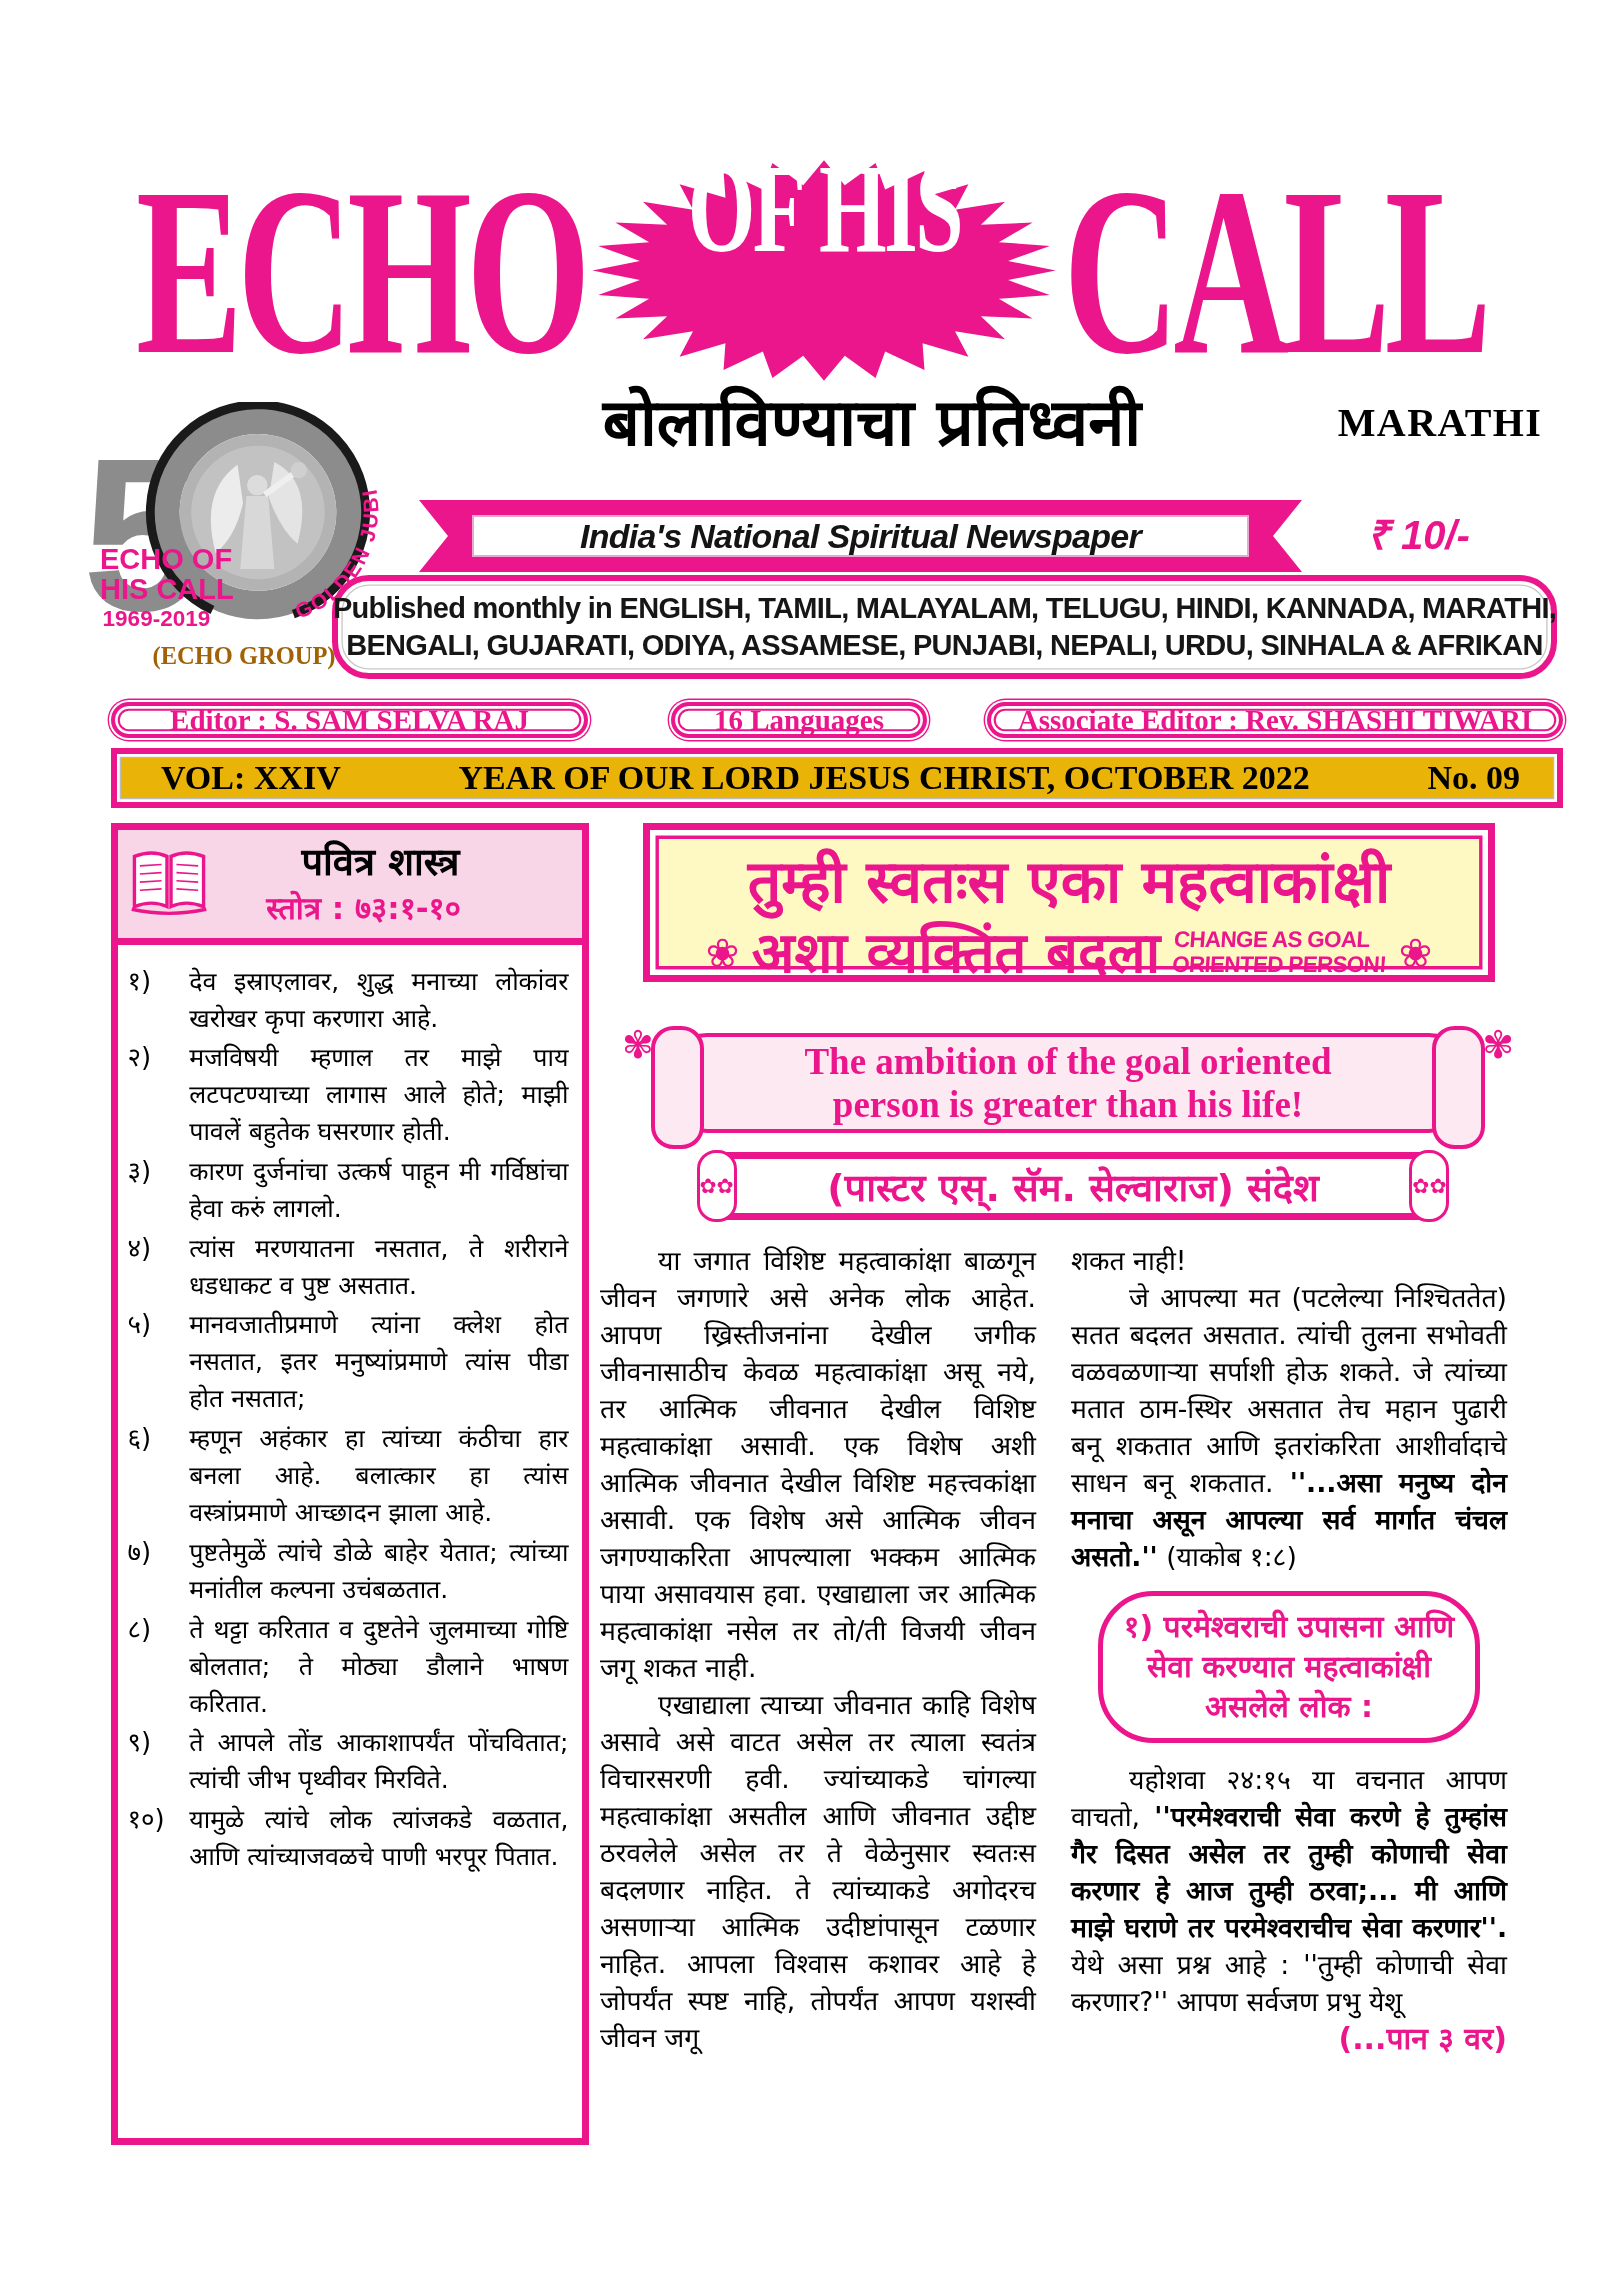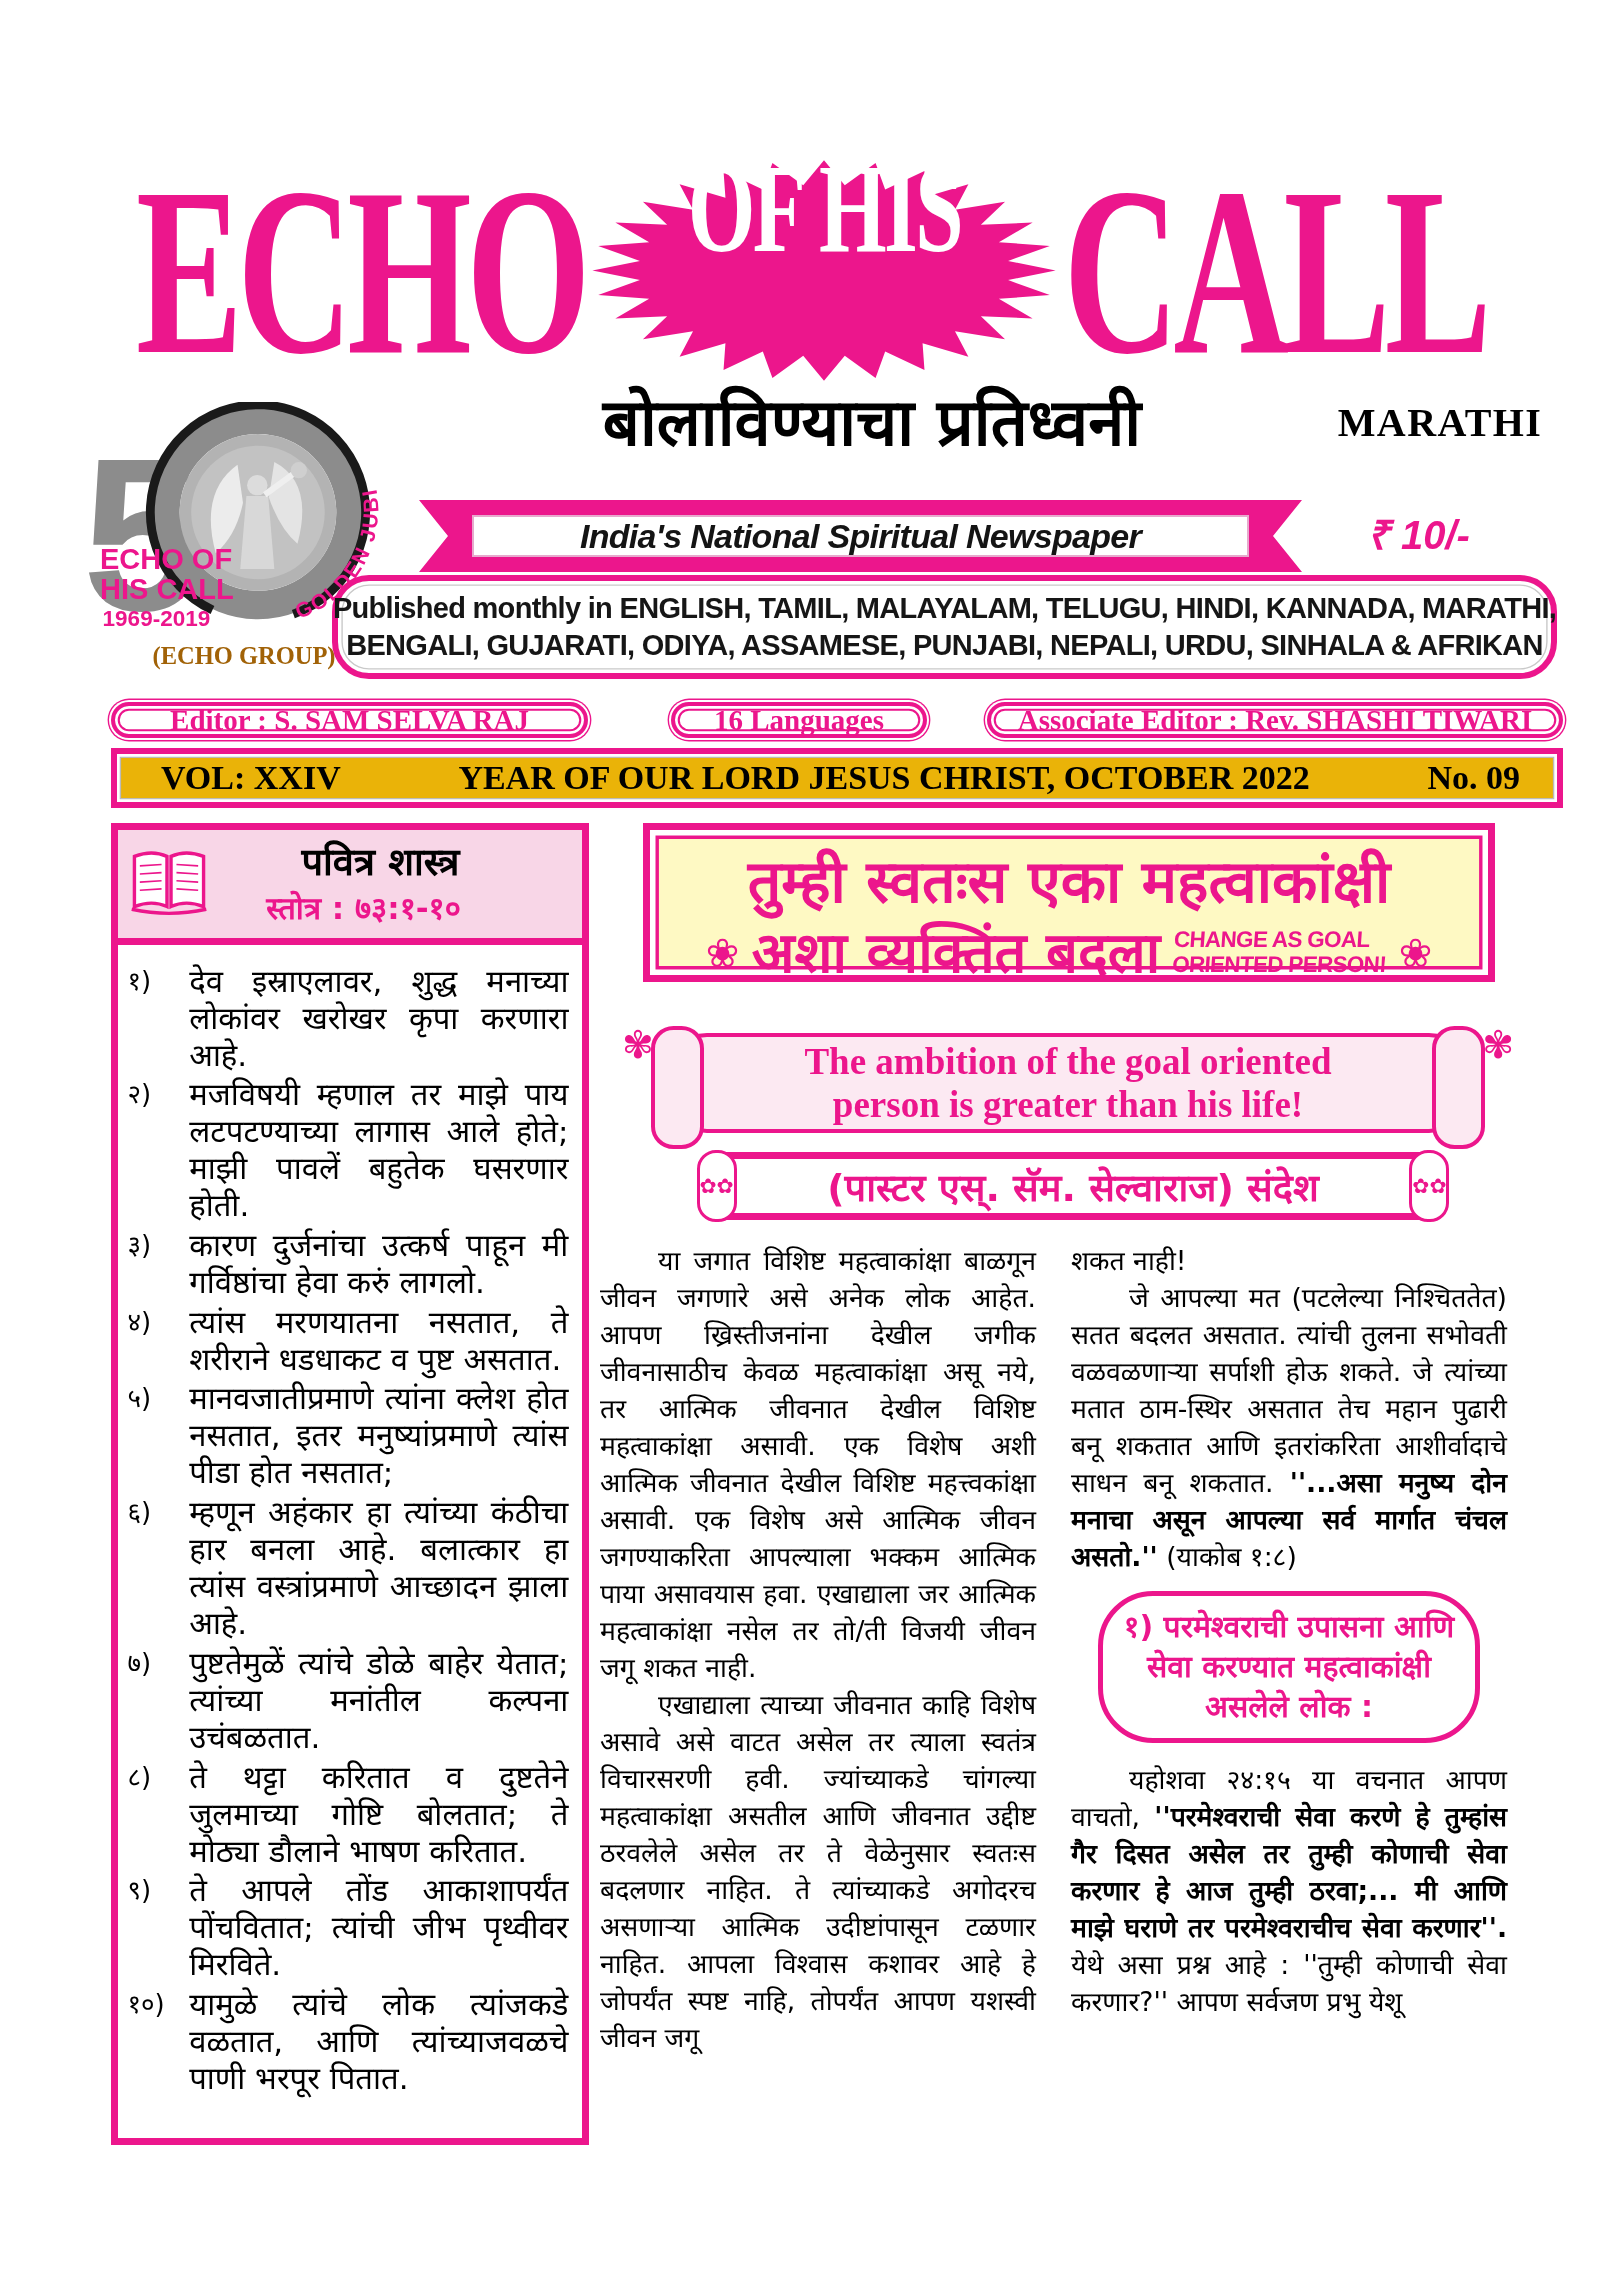"देव इस्राएलावर, शुद्ध मनाच्या लोकांवर" .v-text { font-size: 31px -> 25px }
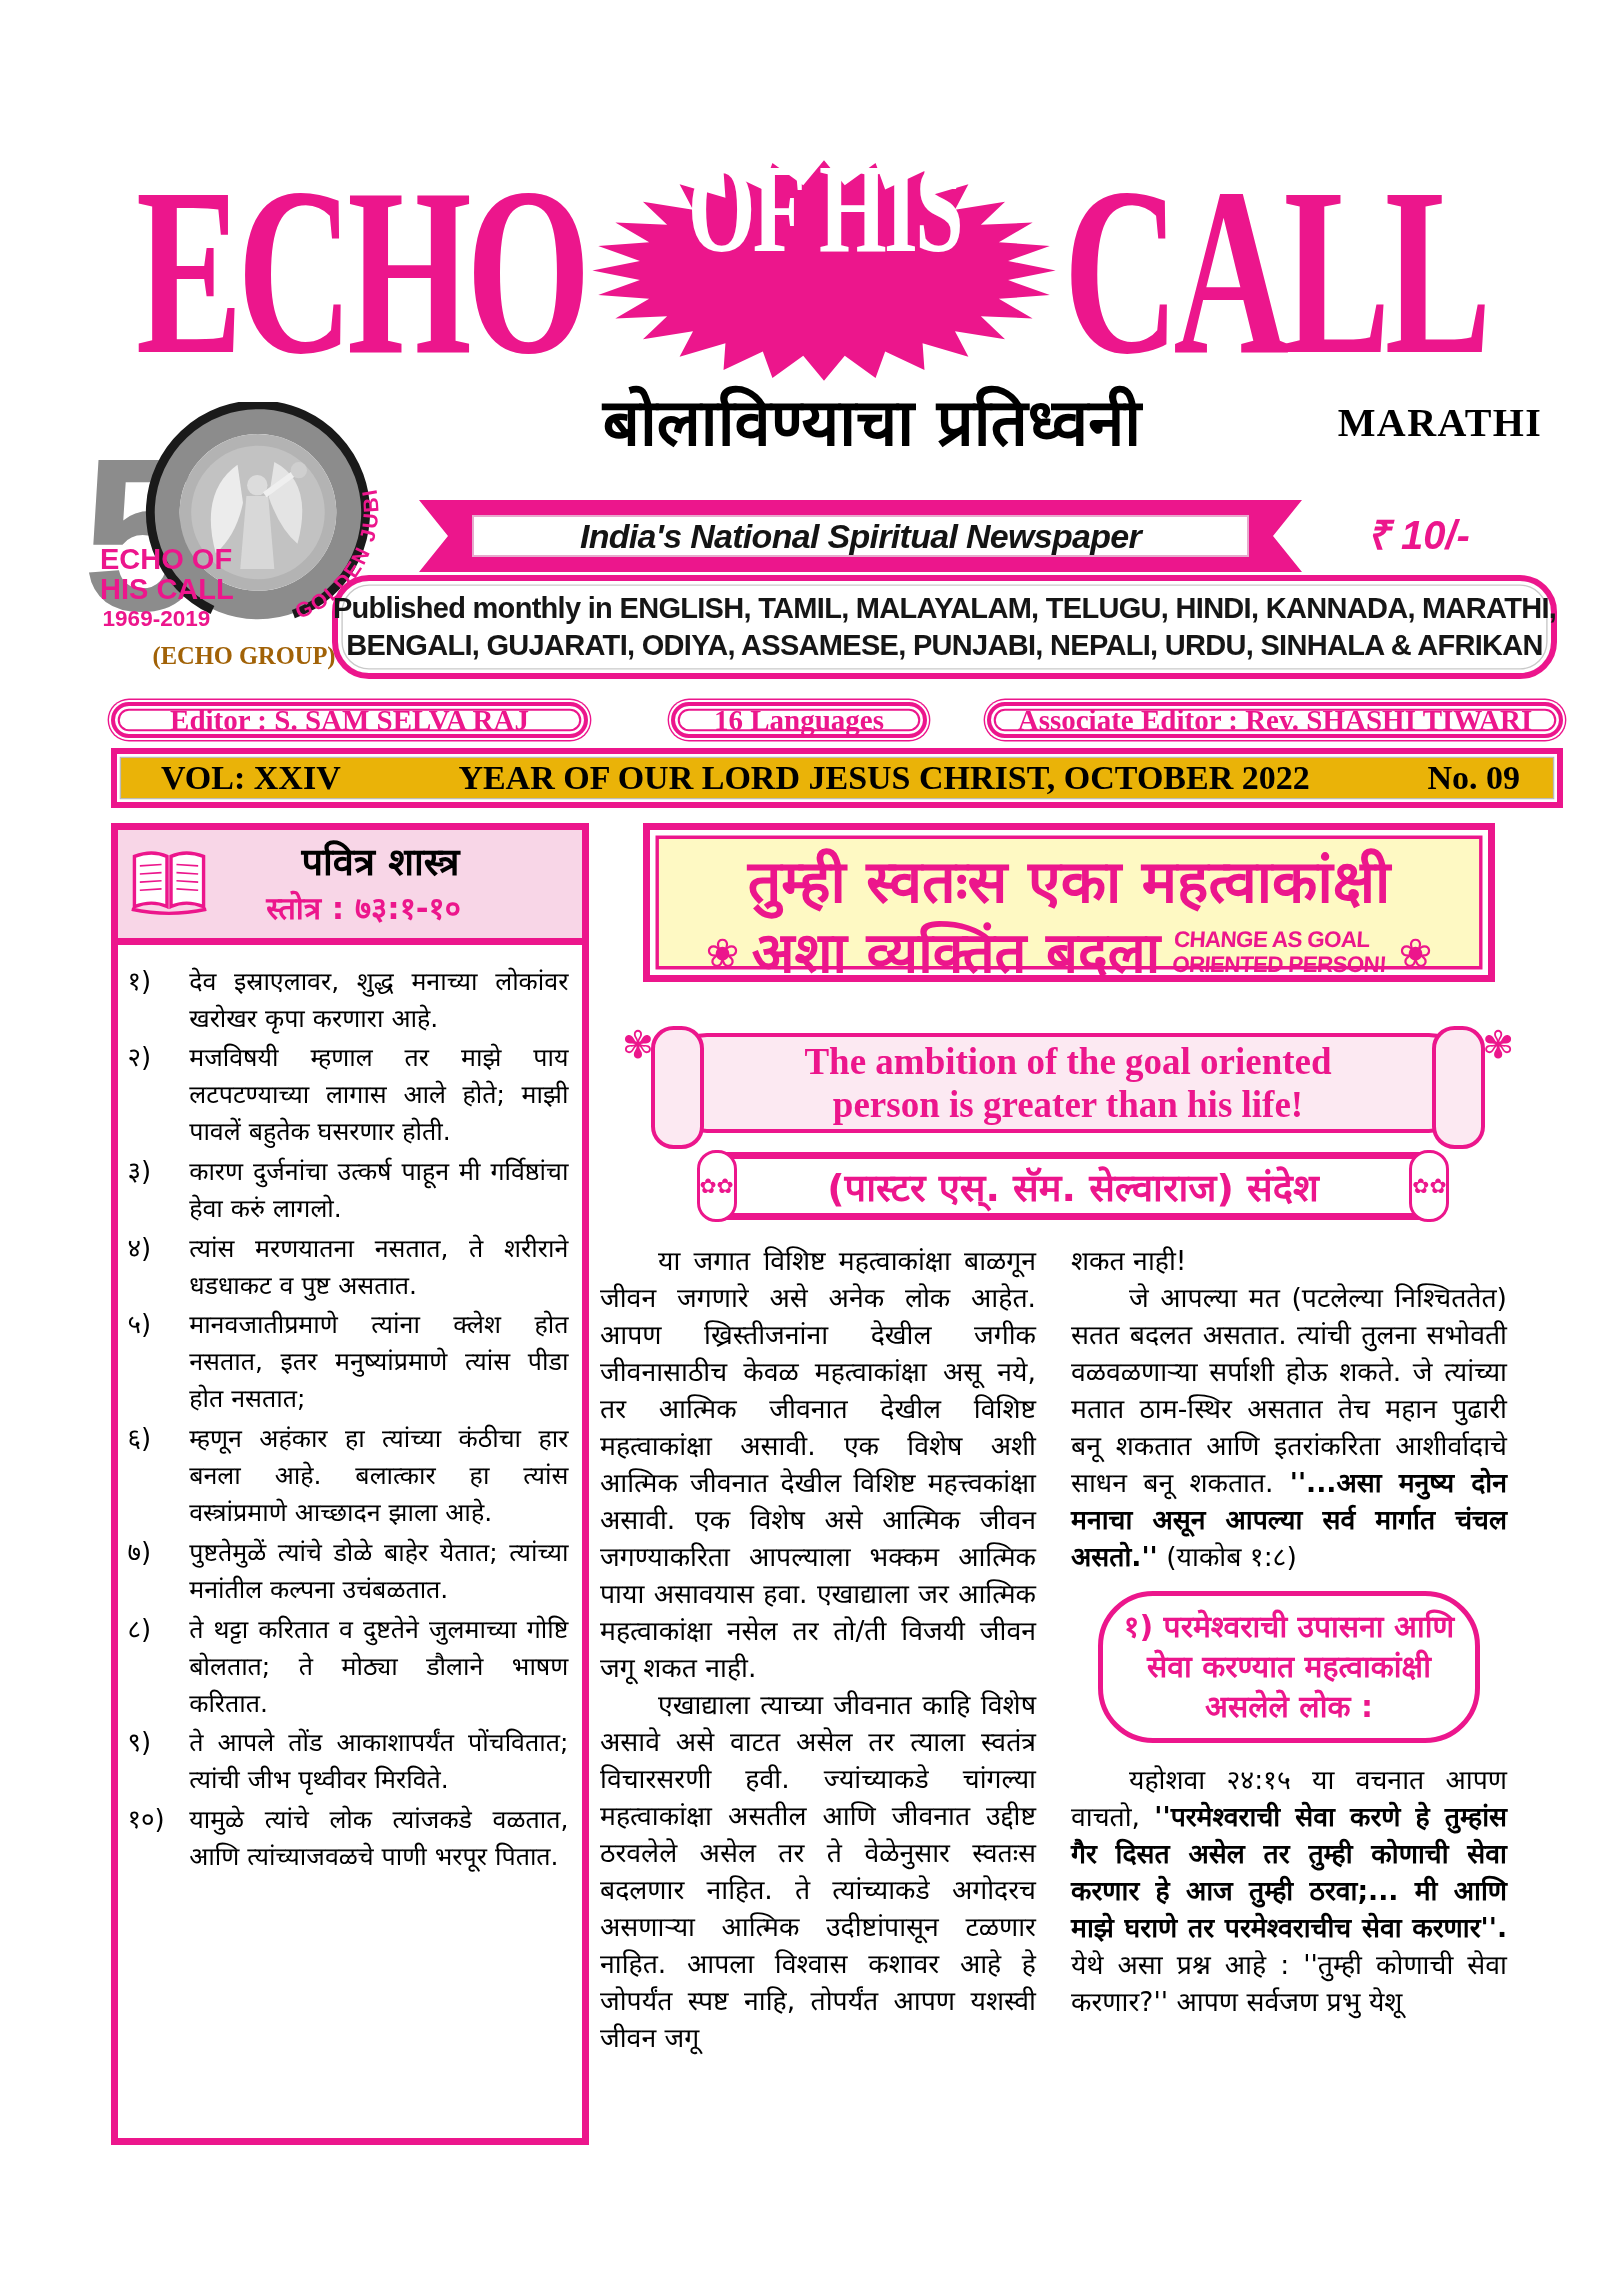"(...पान ३ वर)" p.continued { html: none -> <p>(...पान ३ वर)</p> }
